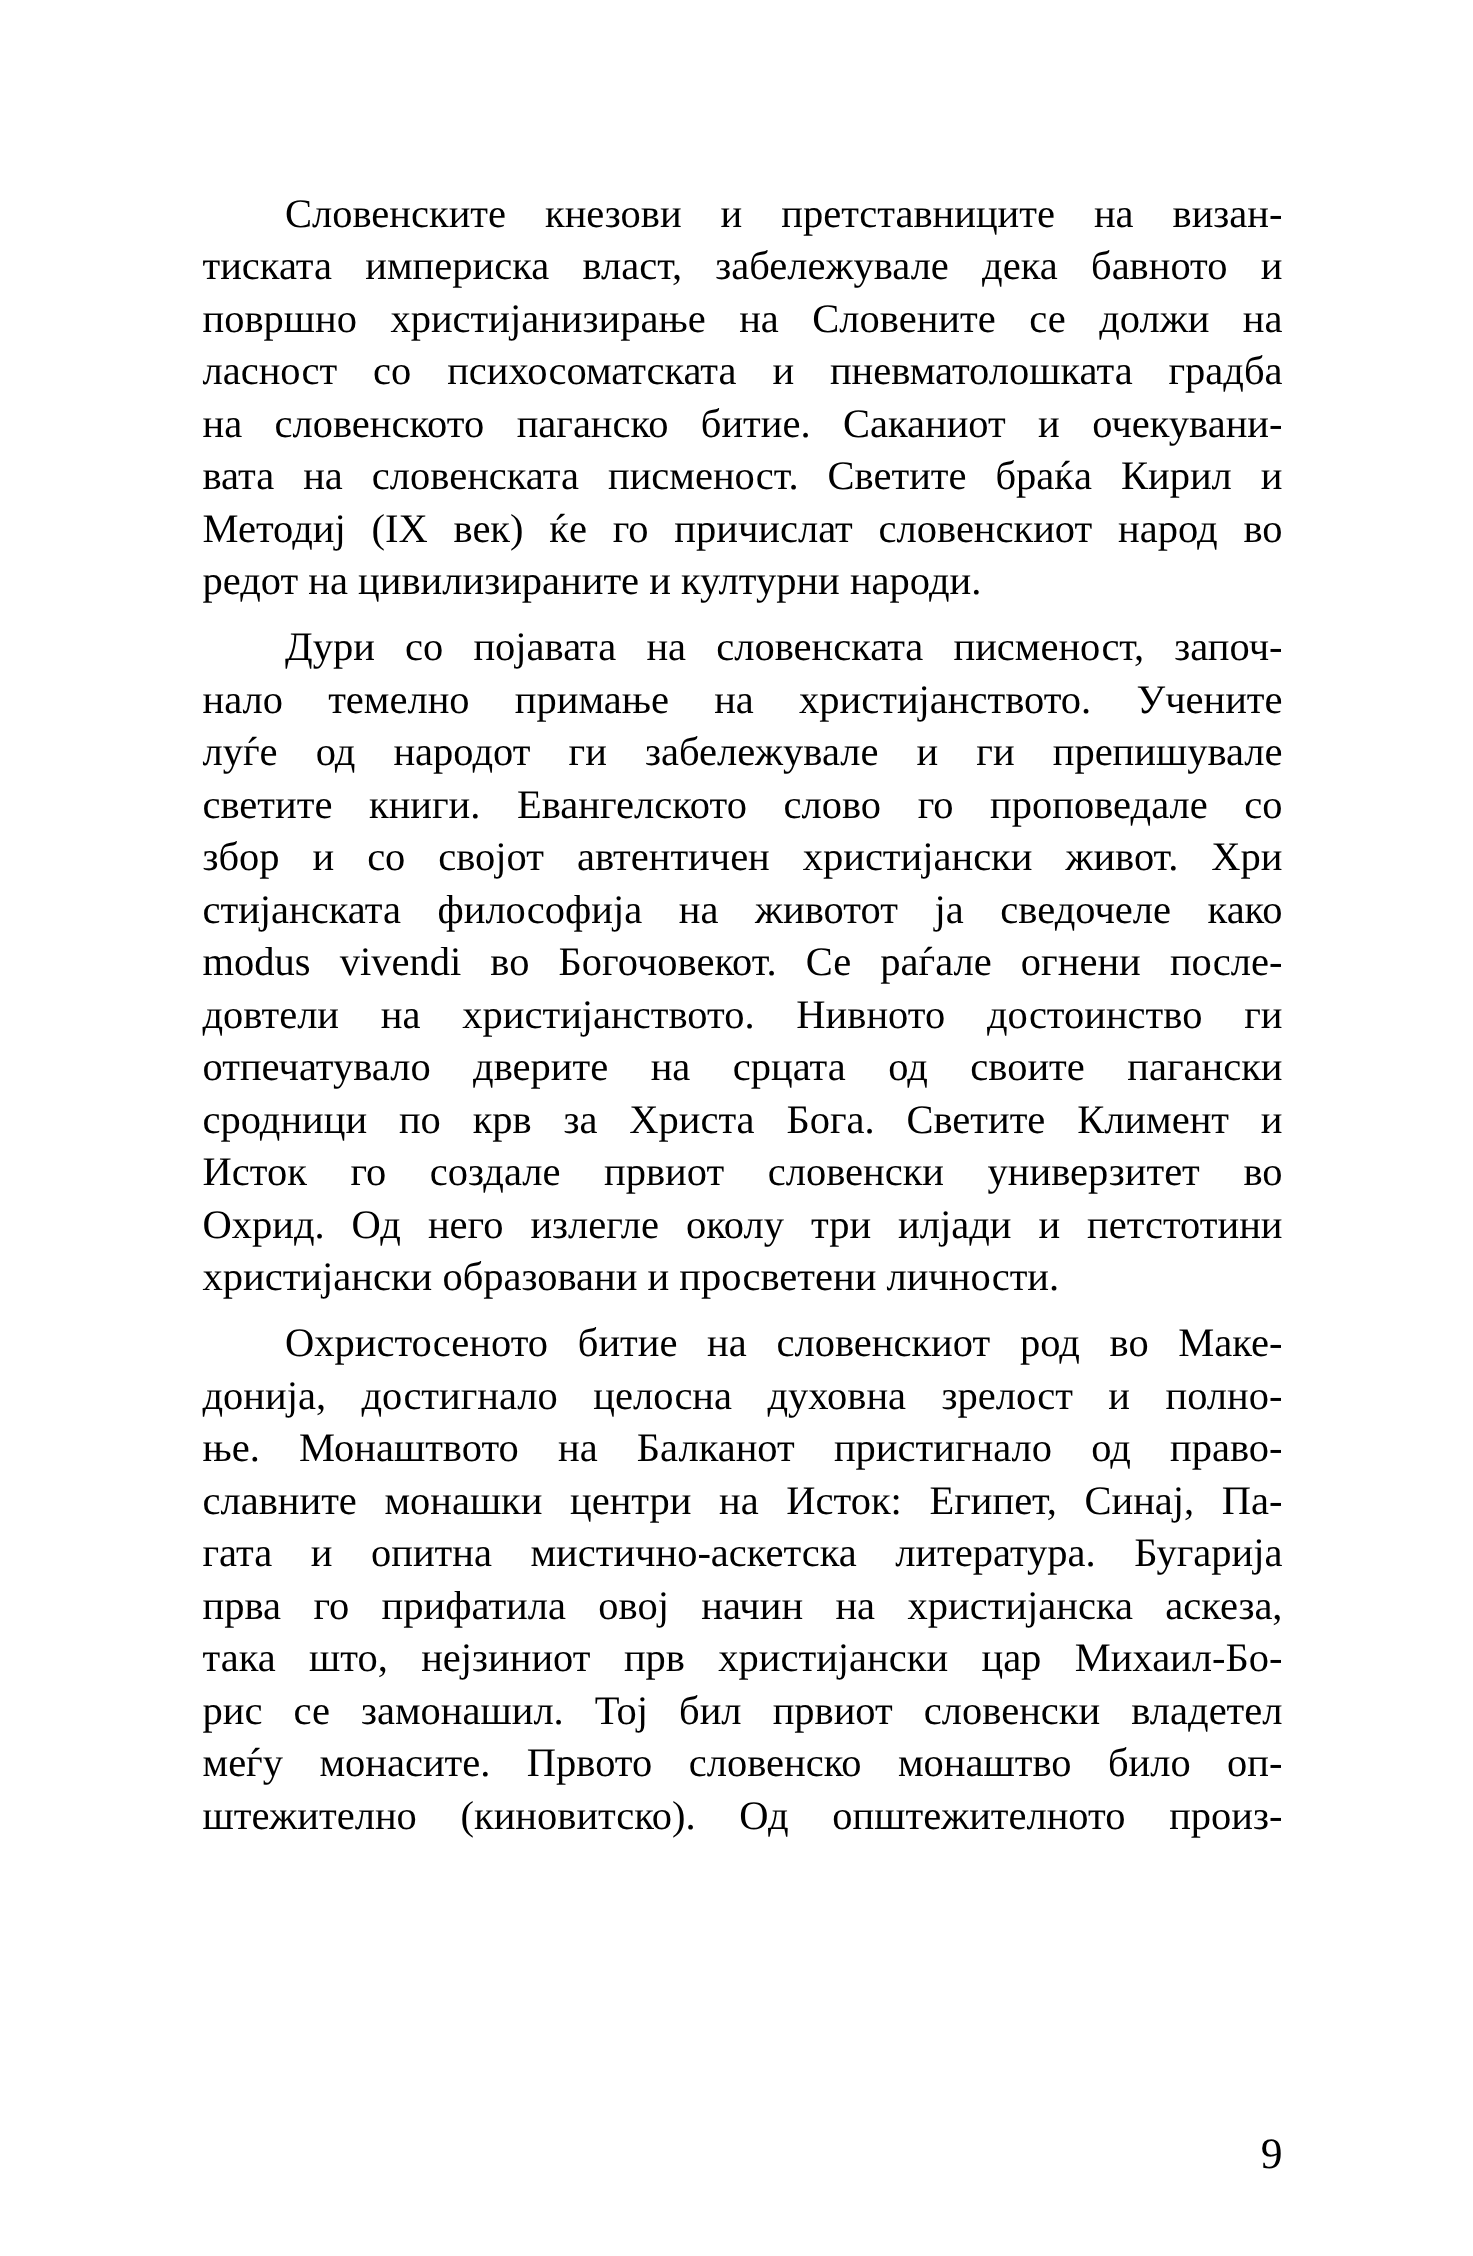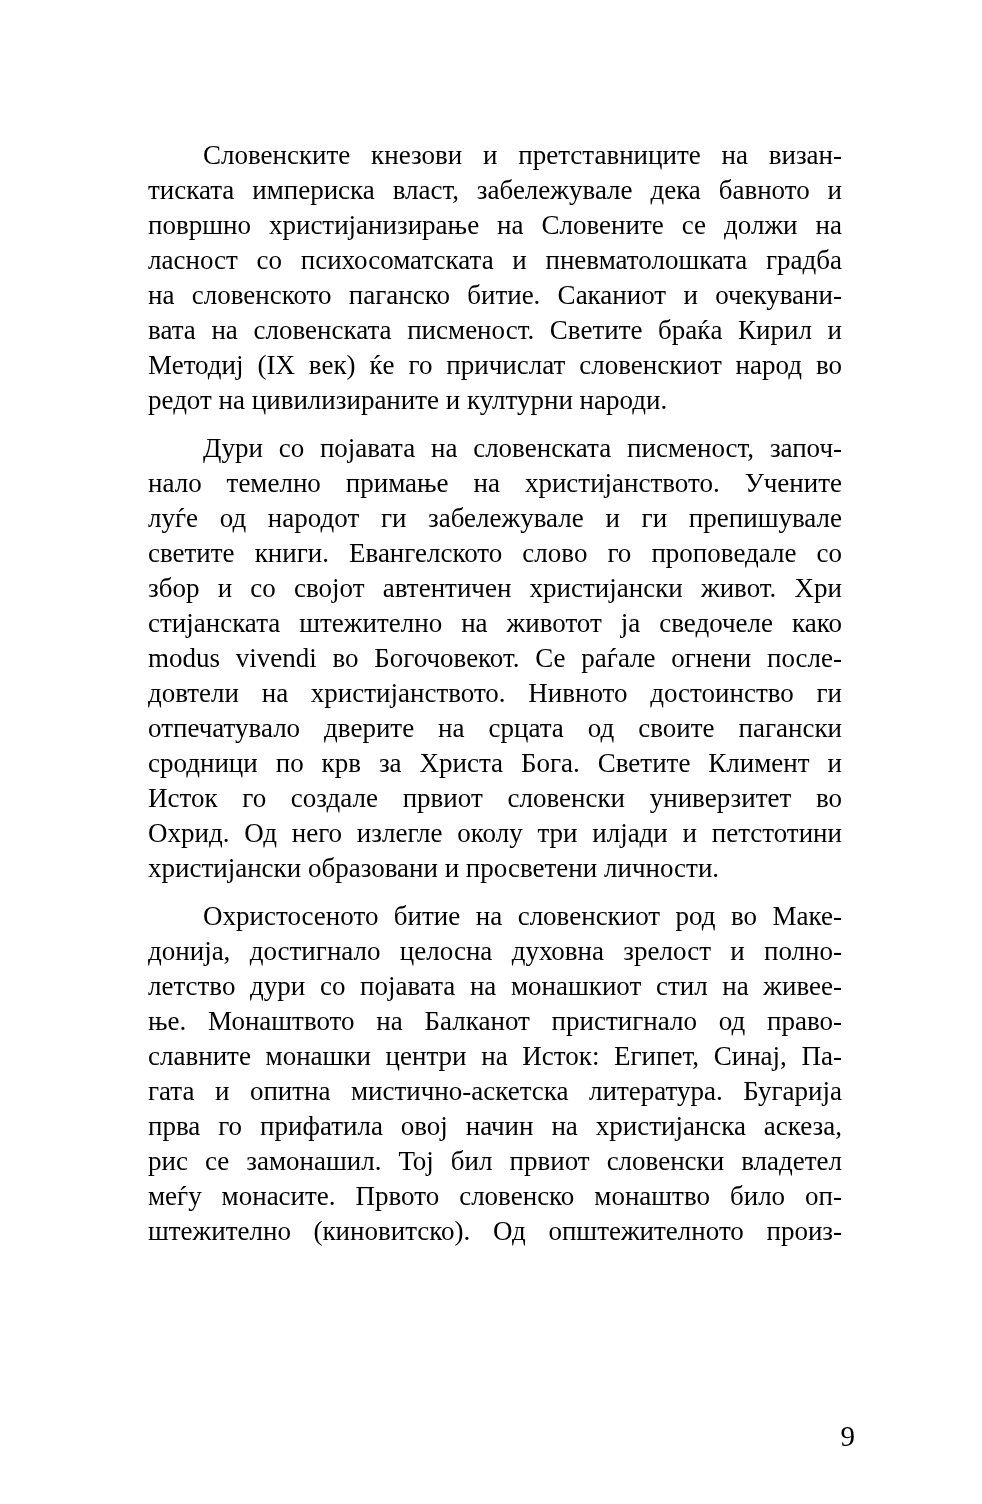"Словенските кнезови и претставниците на" .para { margin: 13px -> 0 }
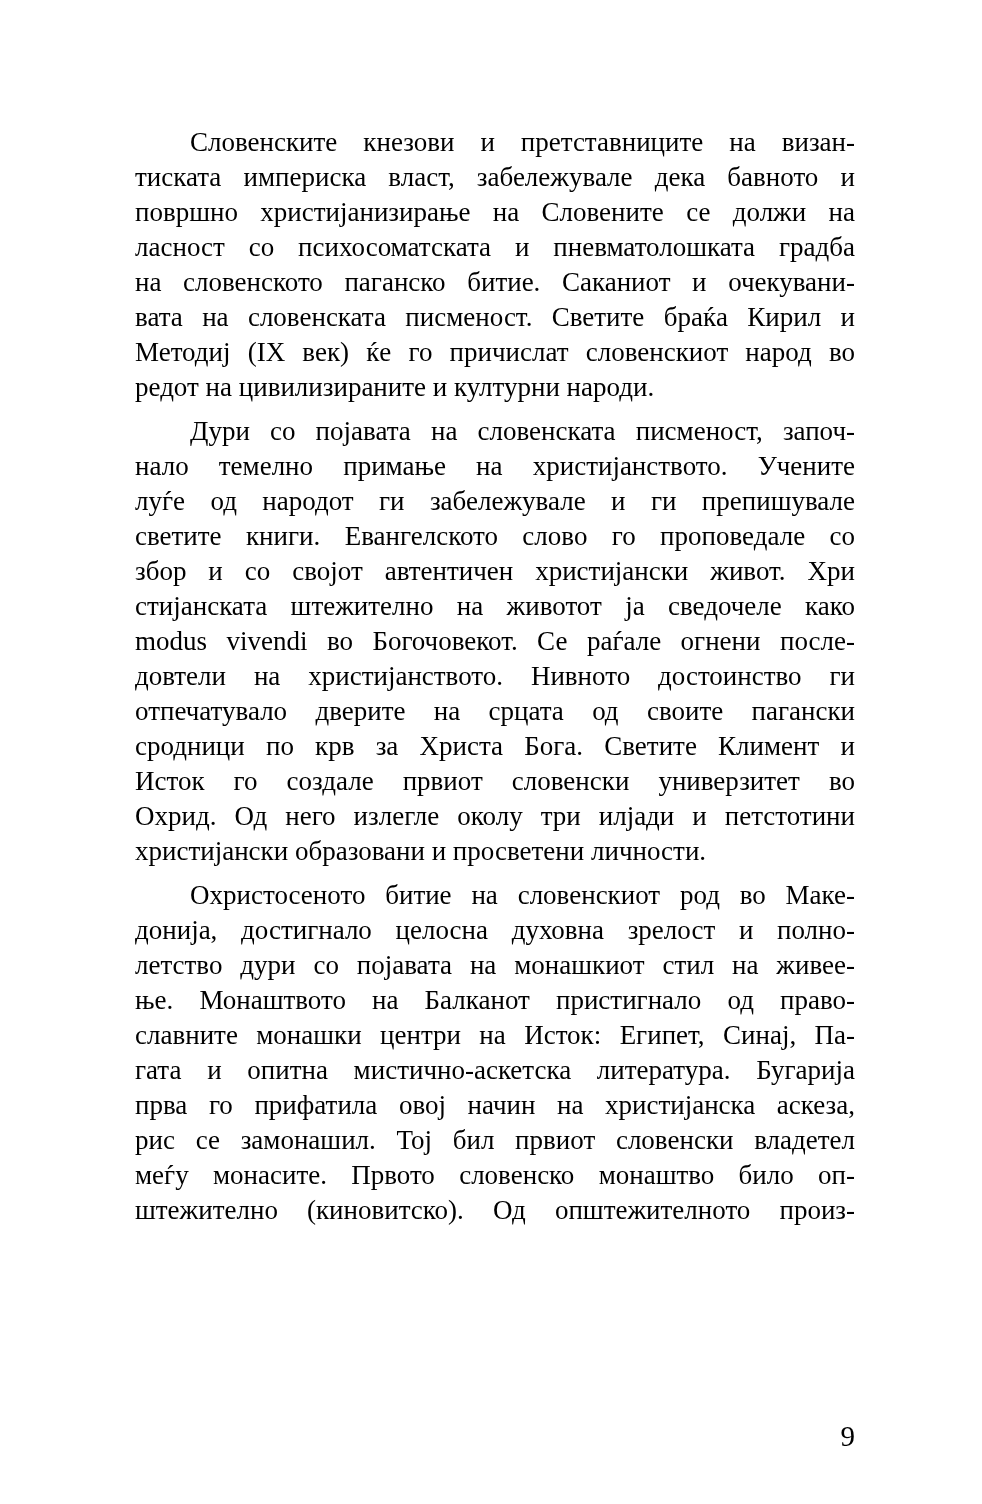"стијанската штежително на животот ја" span.line { text: штежително -> философија }
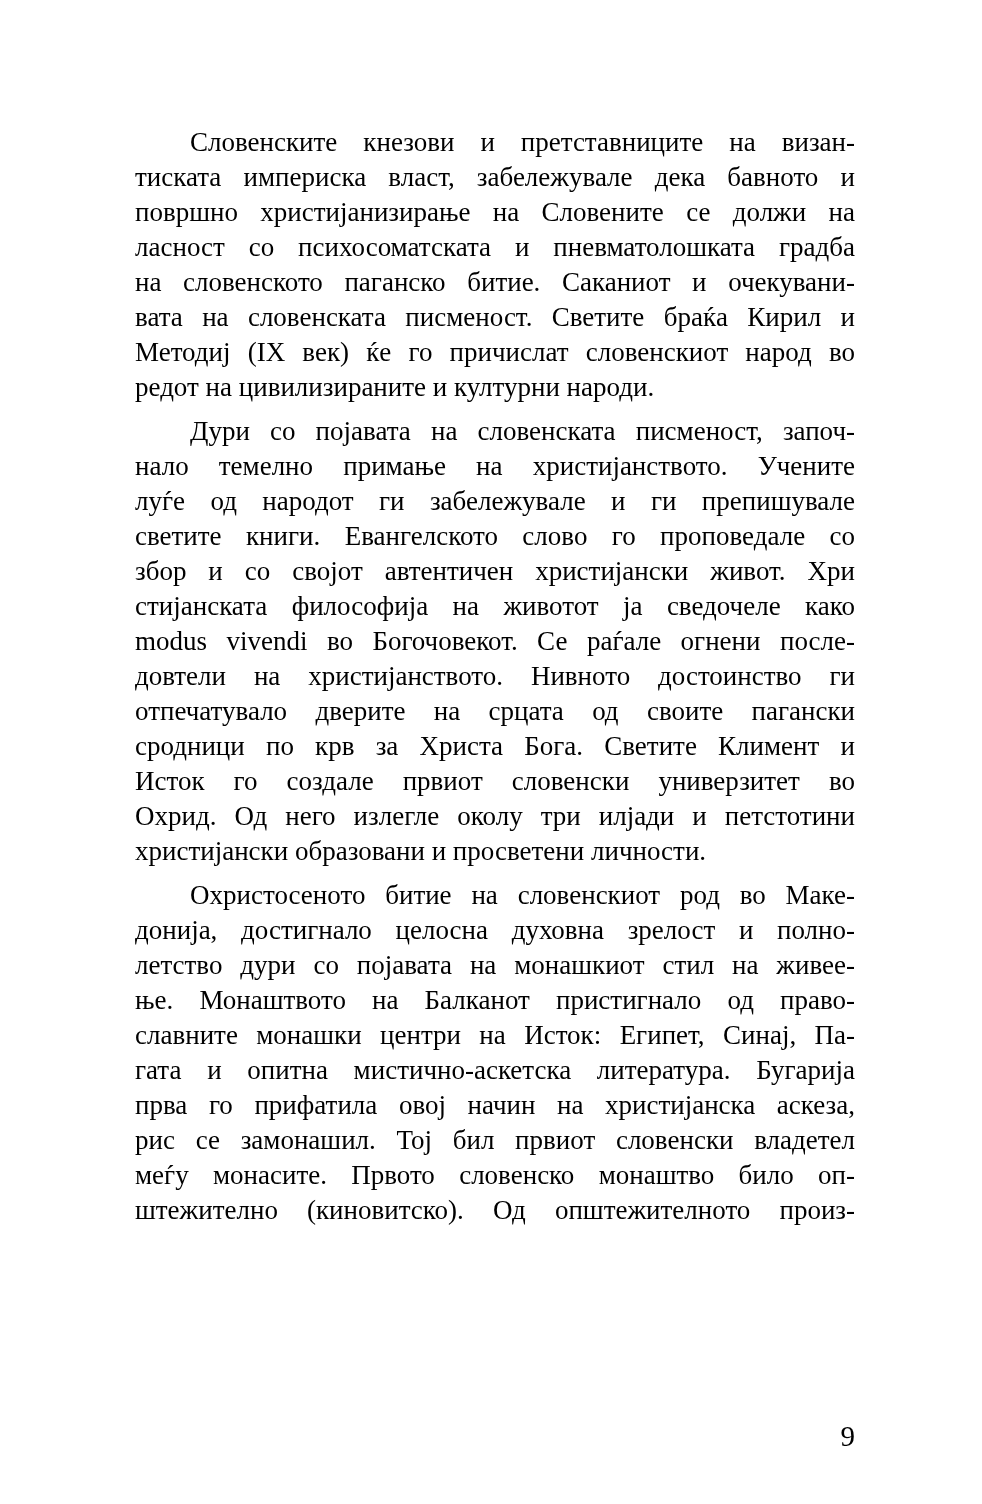"летство дури со појавата на" span.line { html: <span>летство дури со појавата на монашкиот стил на живее-</span> -> none }
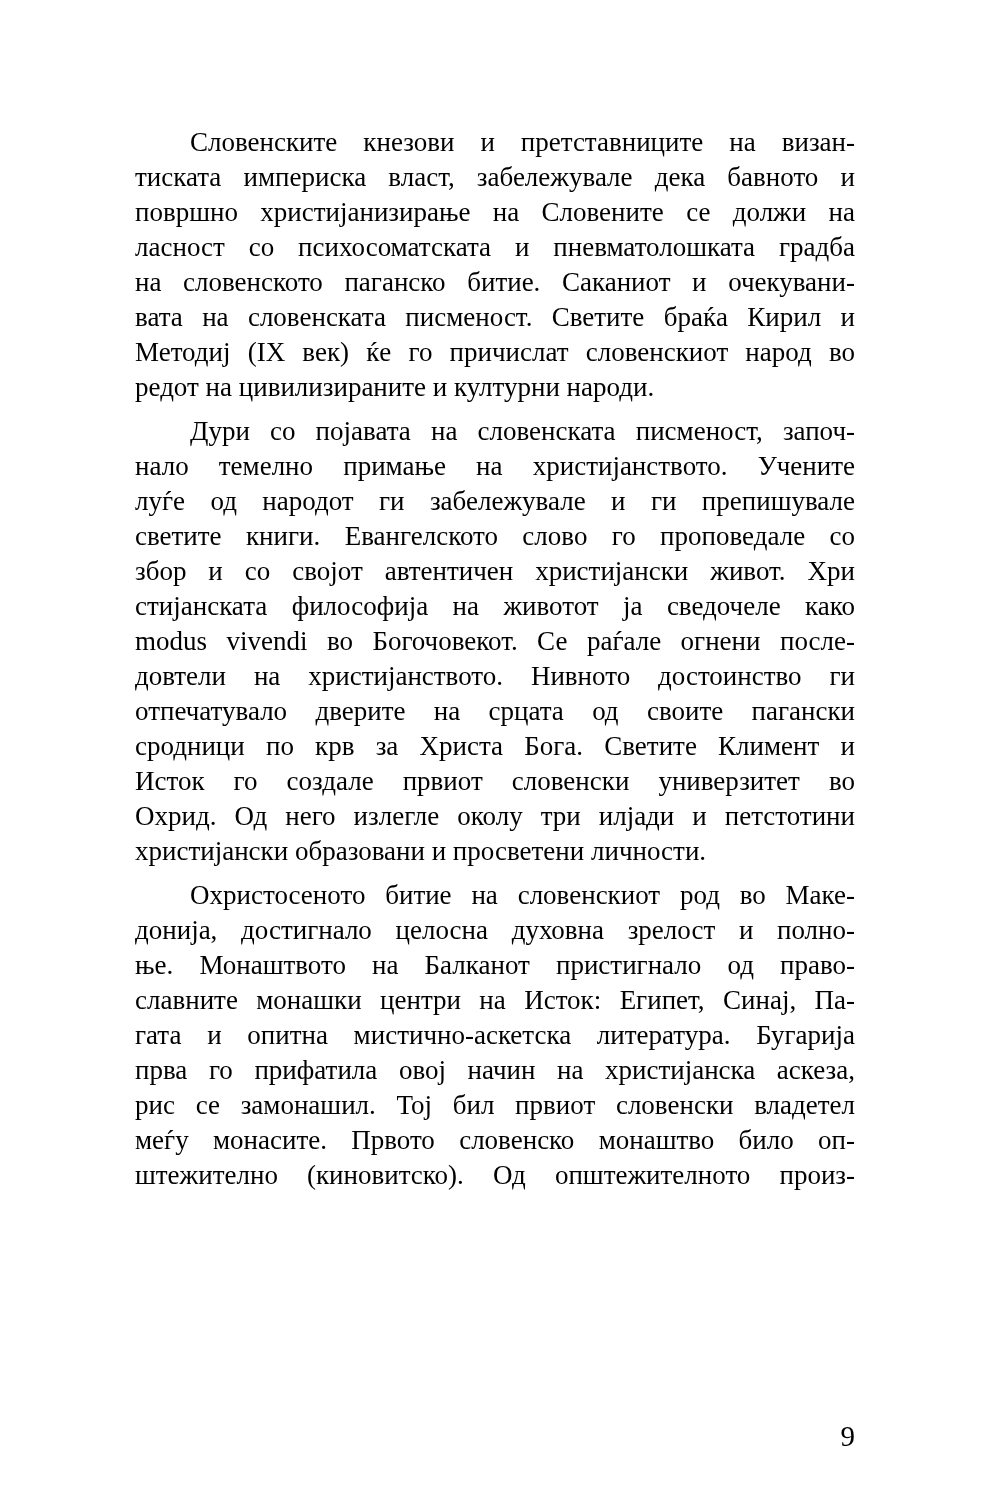"така што, нејзиниот прв христијански" span.line { html: none -> <span>така што, нејзиниот прв христијански цар Михаил-Бо-</span> }
